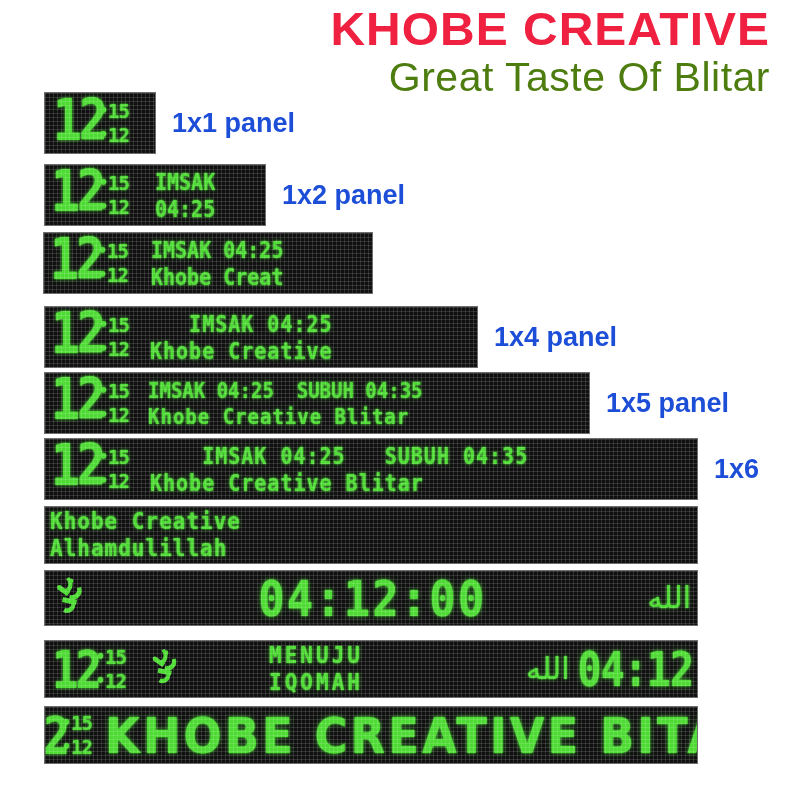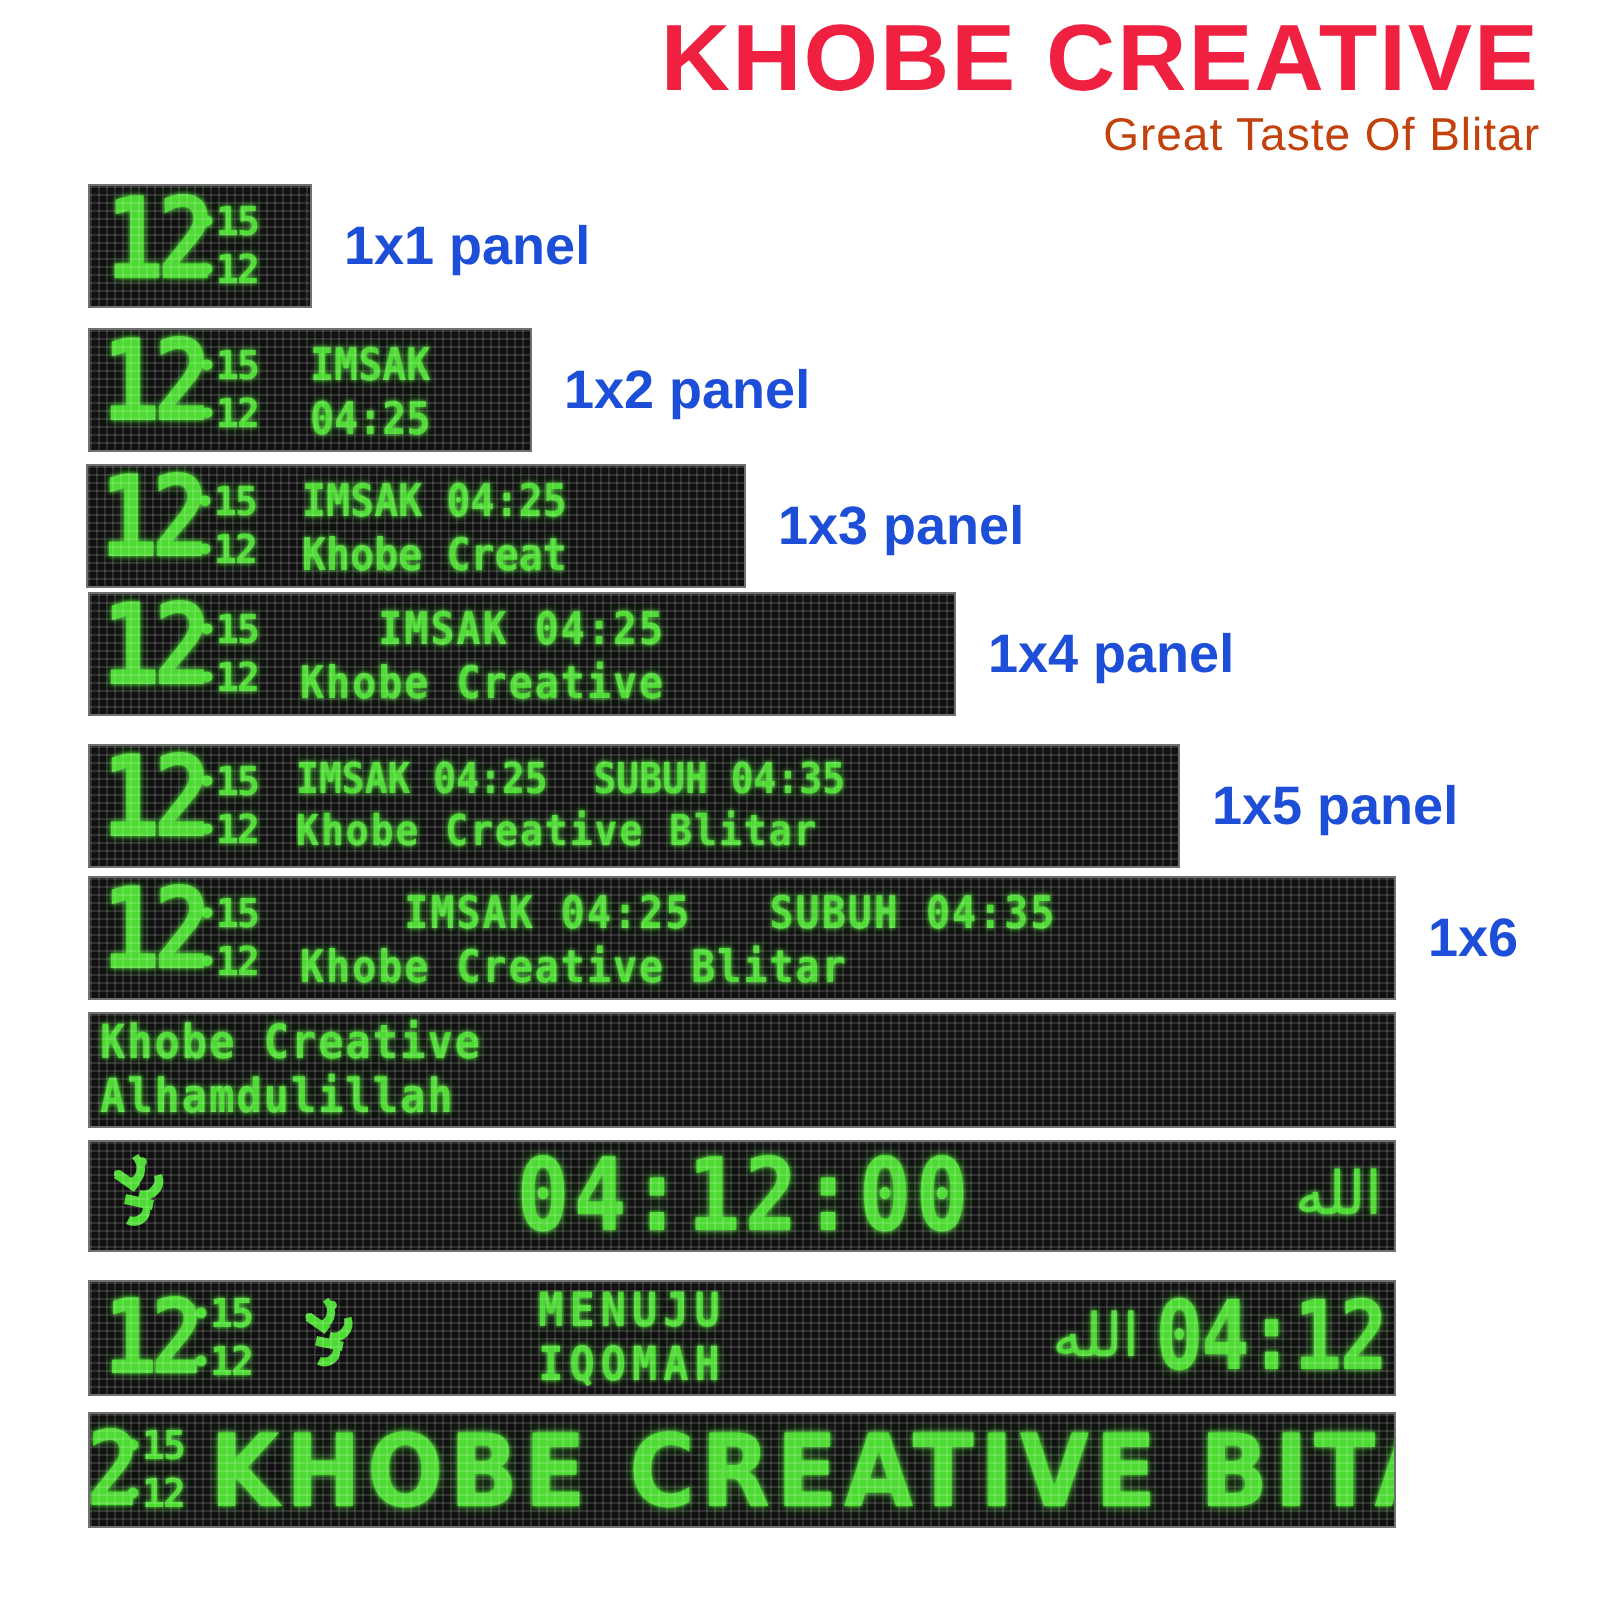"Great Taste Of Blitar" .tagline { color: #c2410c -> #4d7c0f; font-size: 23px -> 41px }
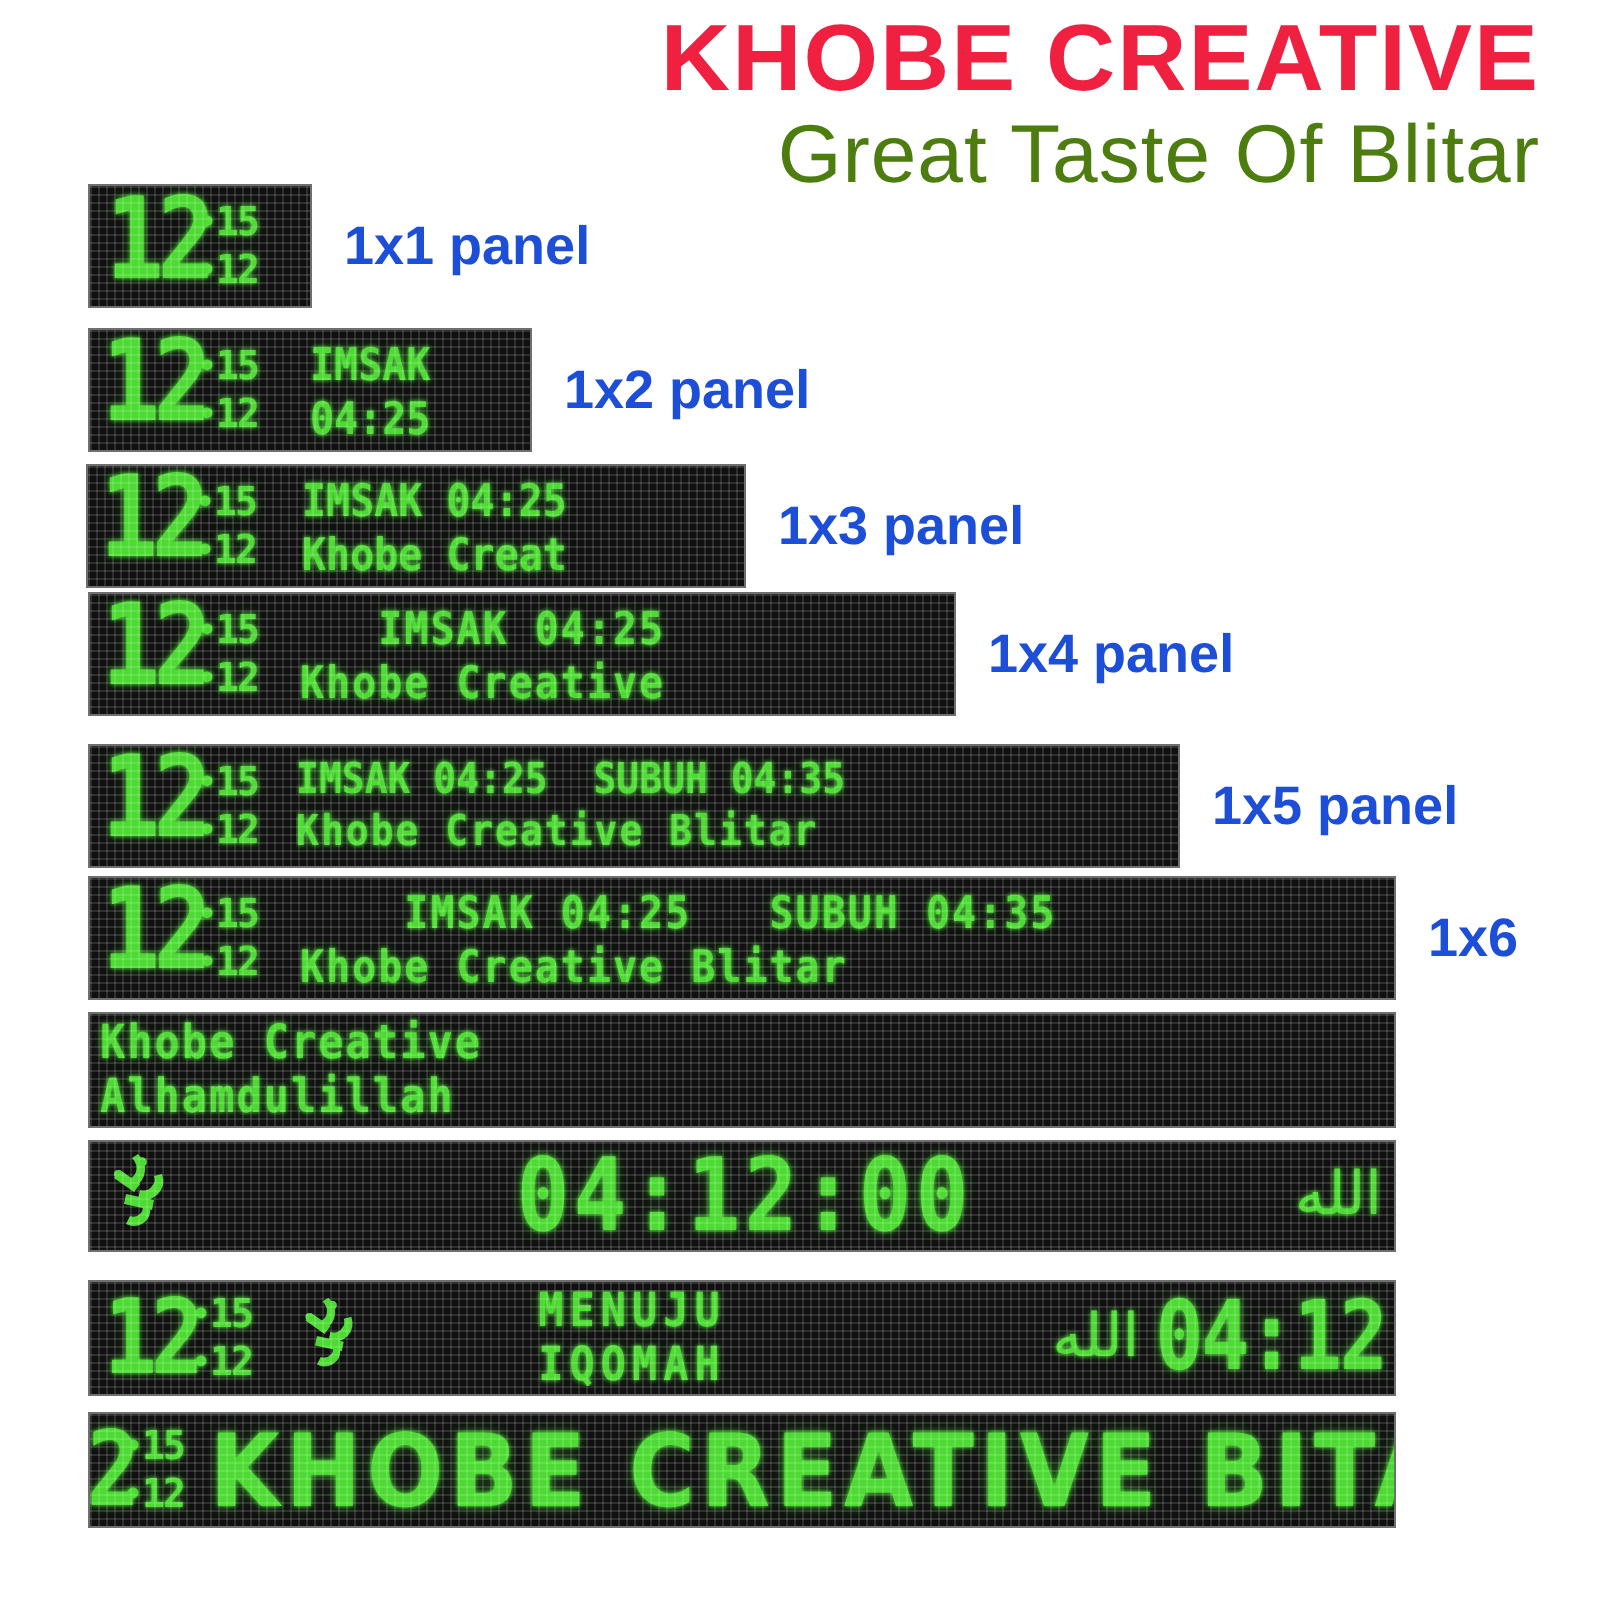"1x3 panel" div.plabel { html: <div>1x3 panel</div> -> none }
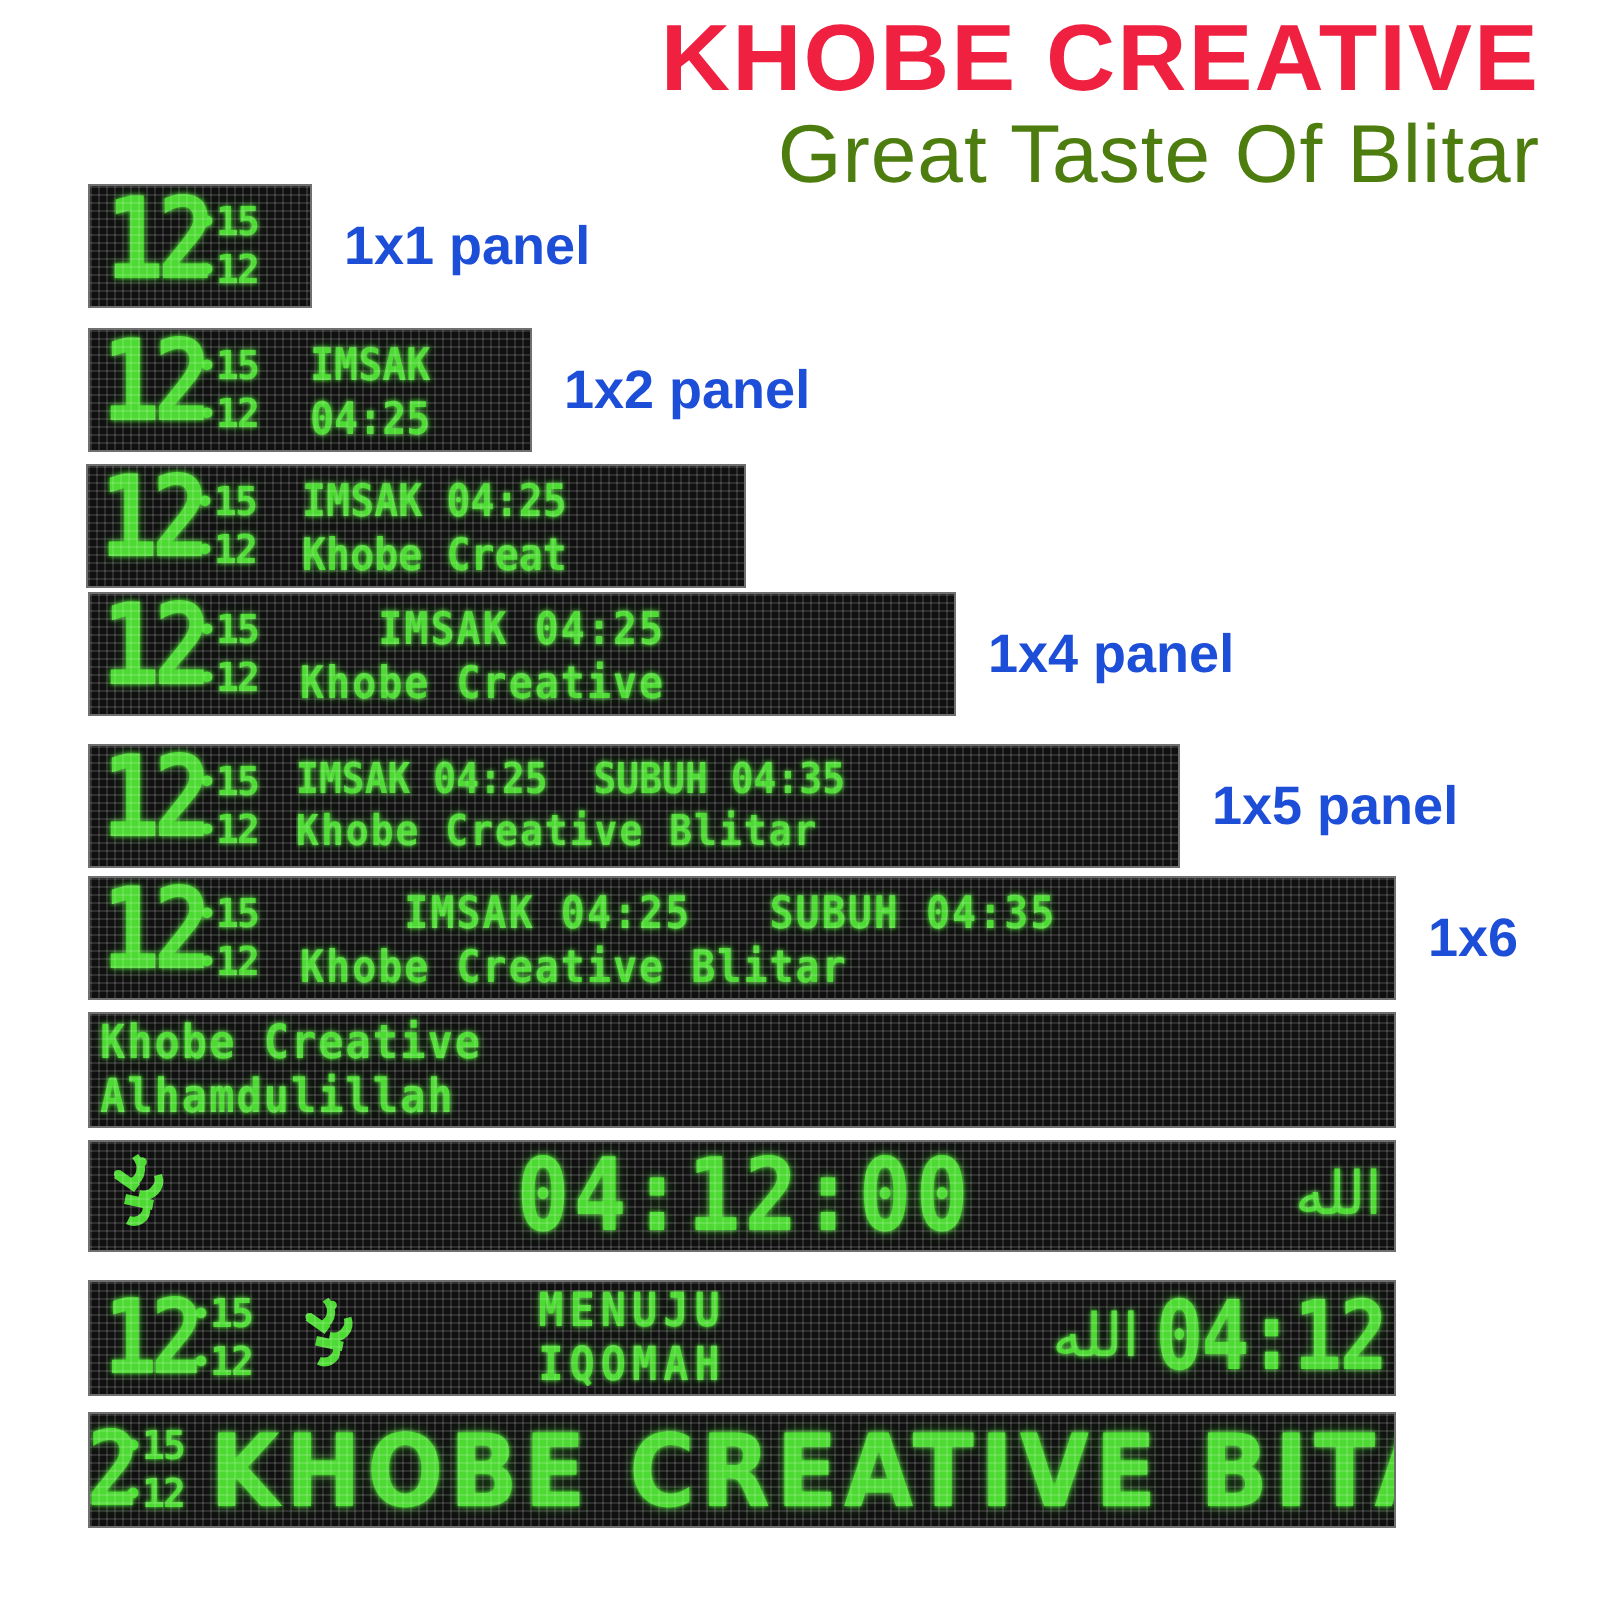"1x4 panel" div.panel-row { top: 296px -> 306px }
